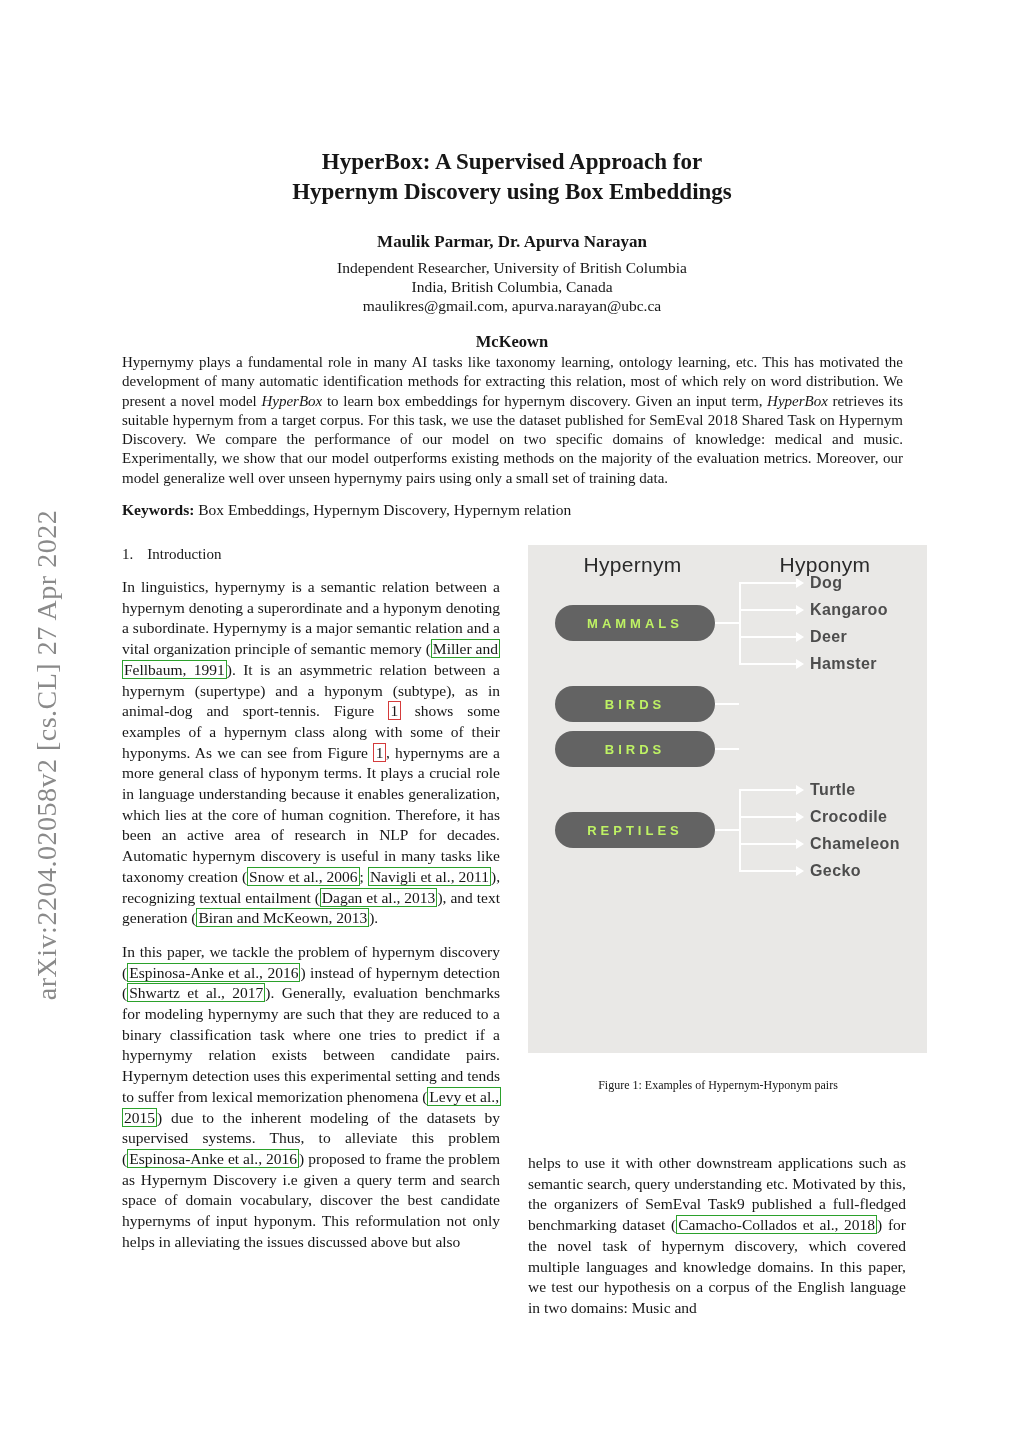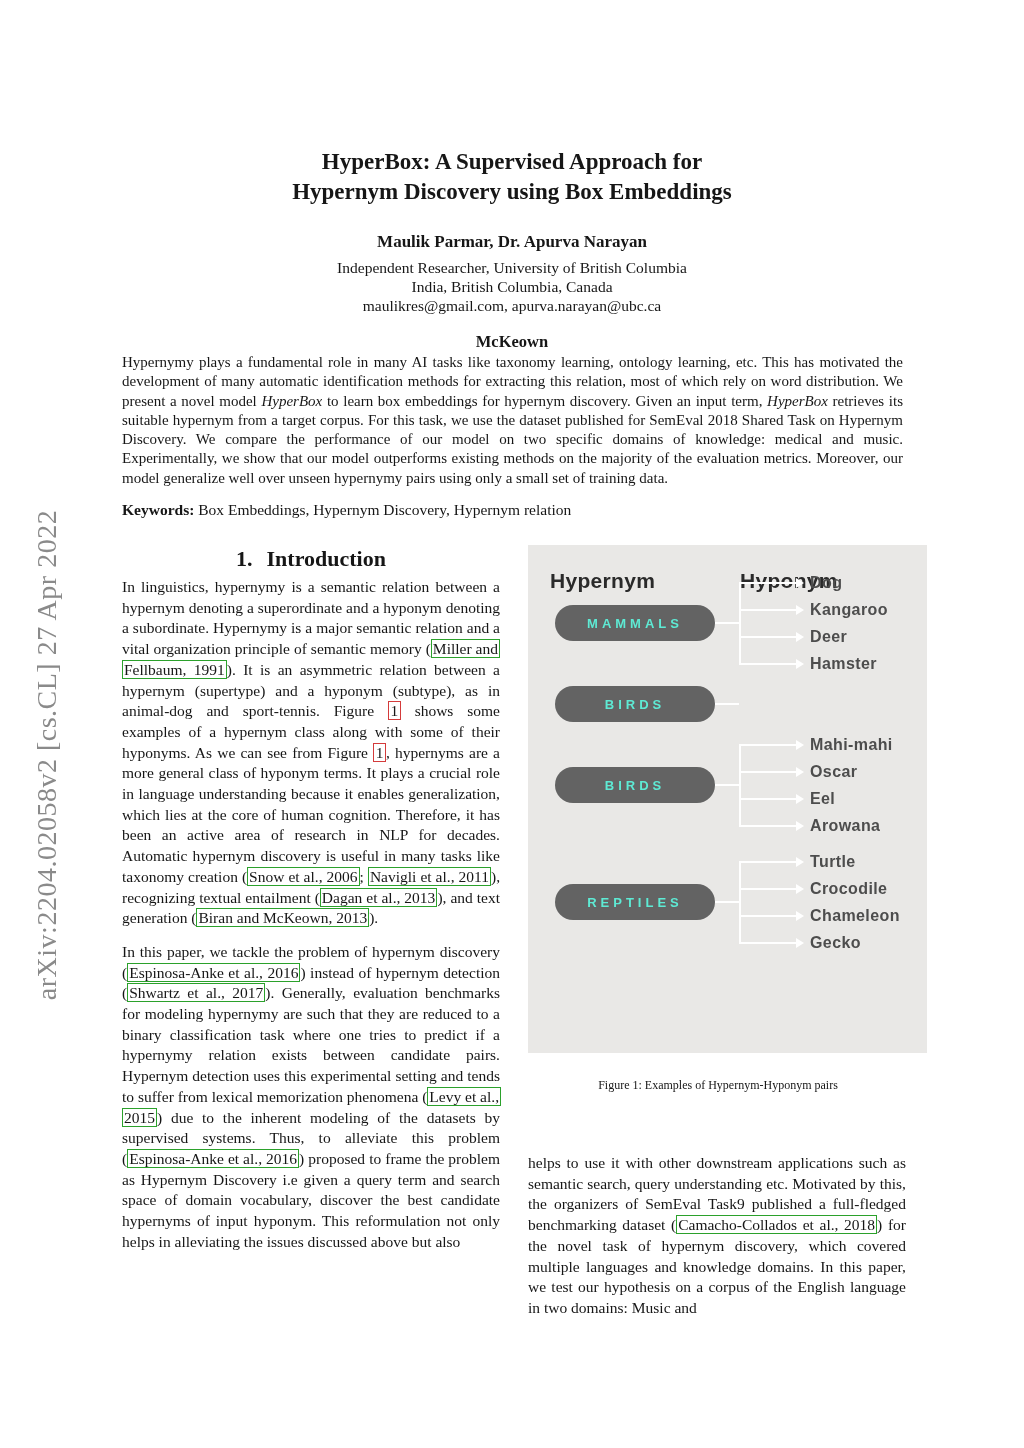"1. Introduction" .intro-heading { font-size: 22px -> 15px; font-weight: bold -> normal; text-align: center -> none }
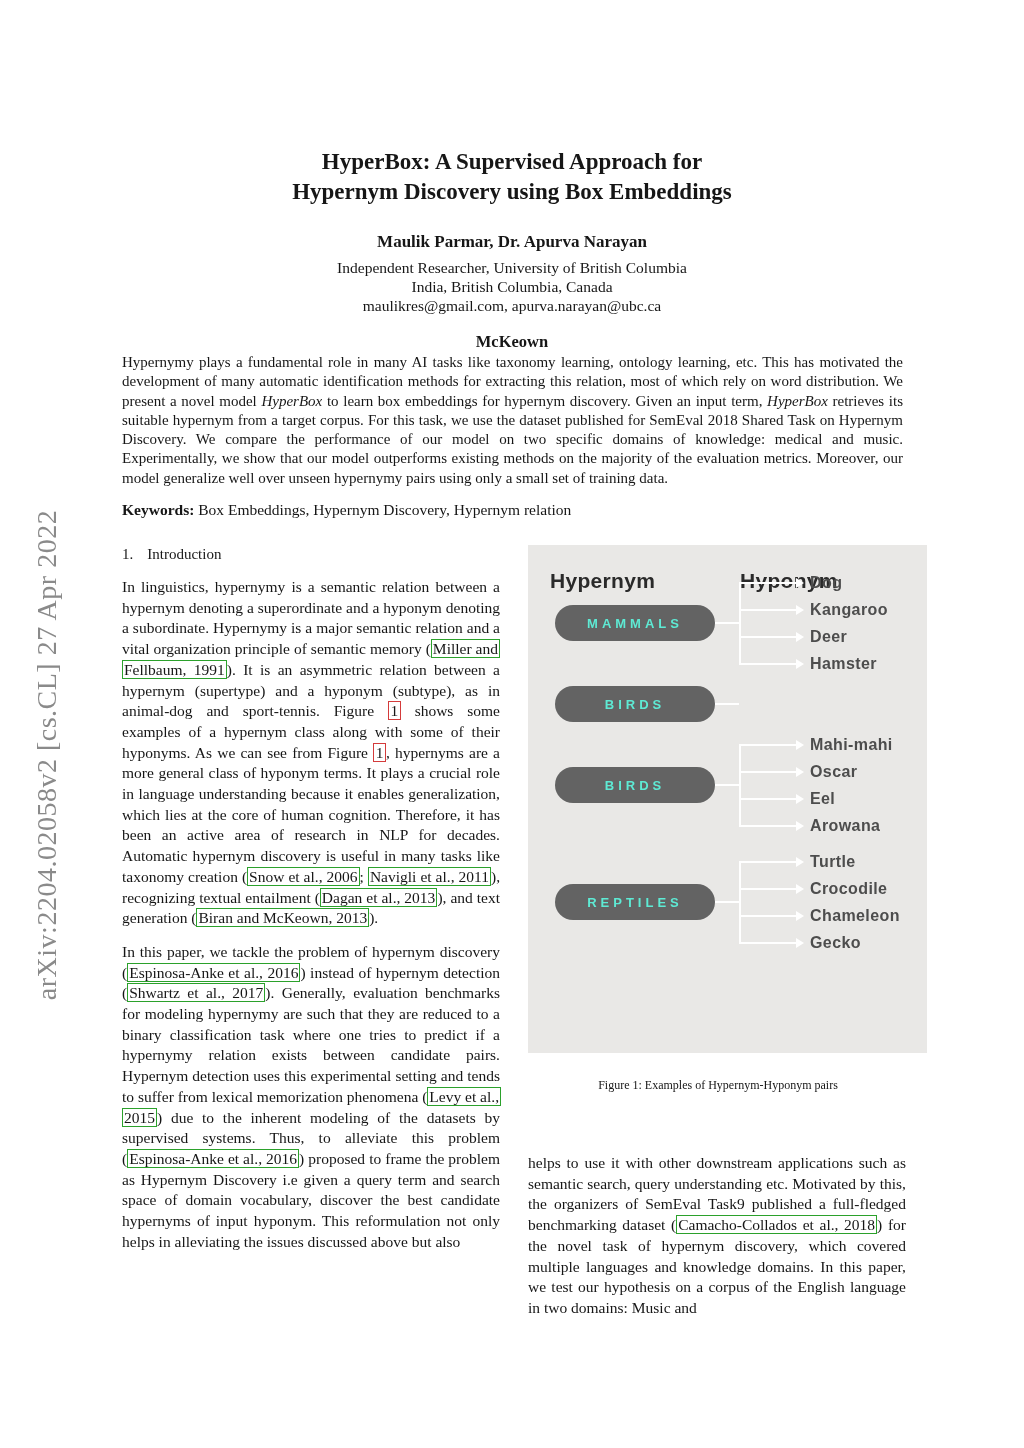"Hypernym" .fig-header { font-weight: bold -> normal; text-align: left -> center; top: 24px -> 8px }
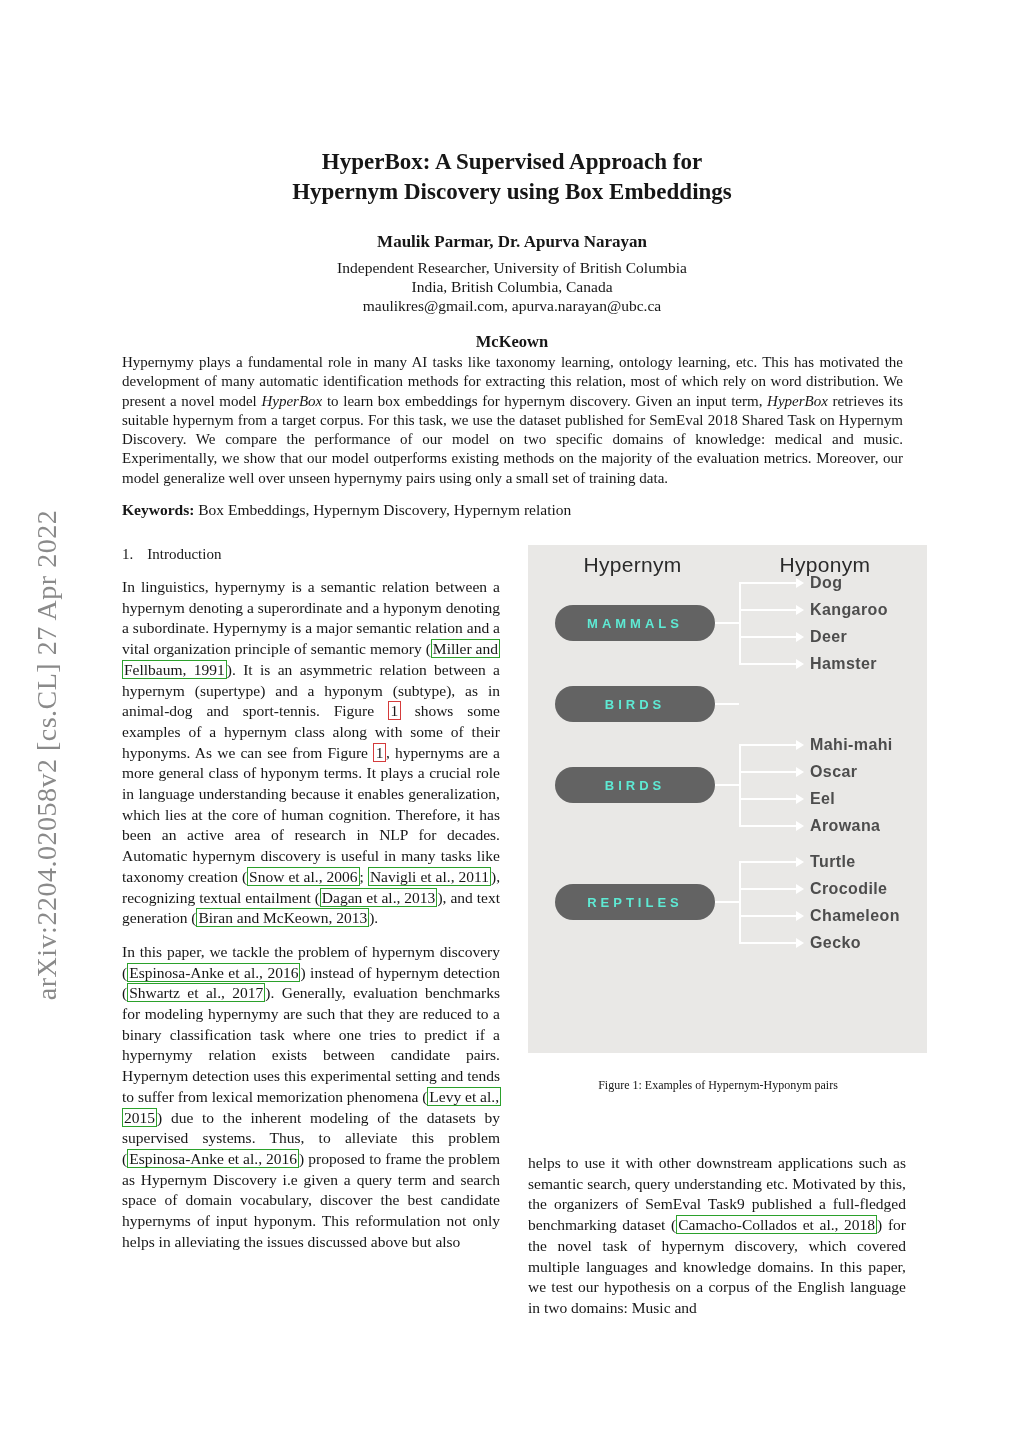"MAMMALS" .pill { color: #5eead4 -> #bef264 }
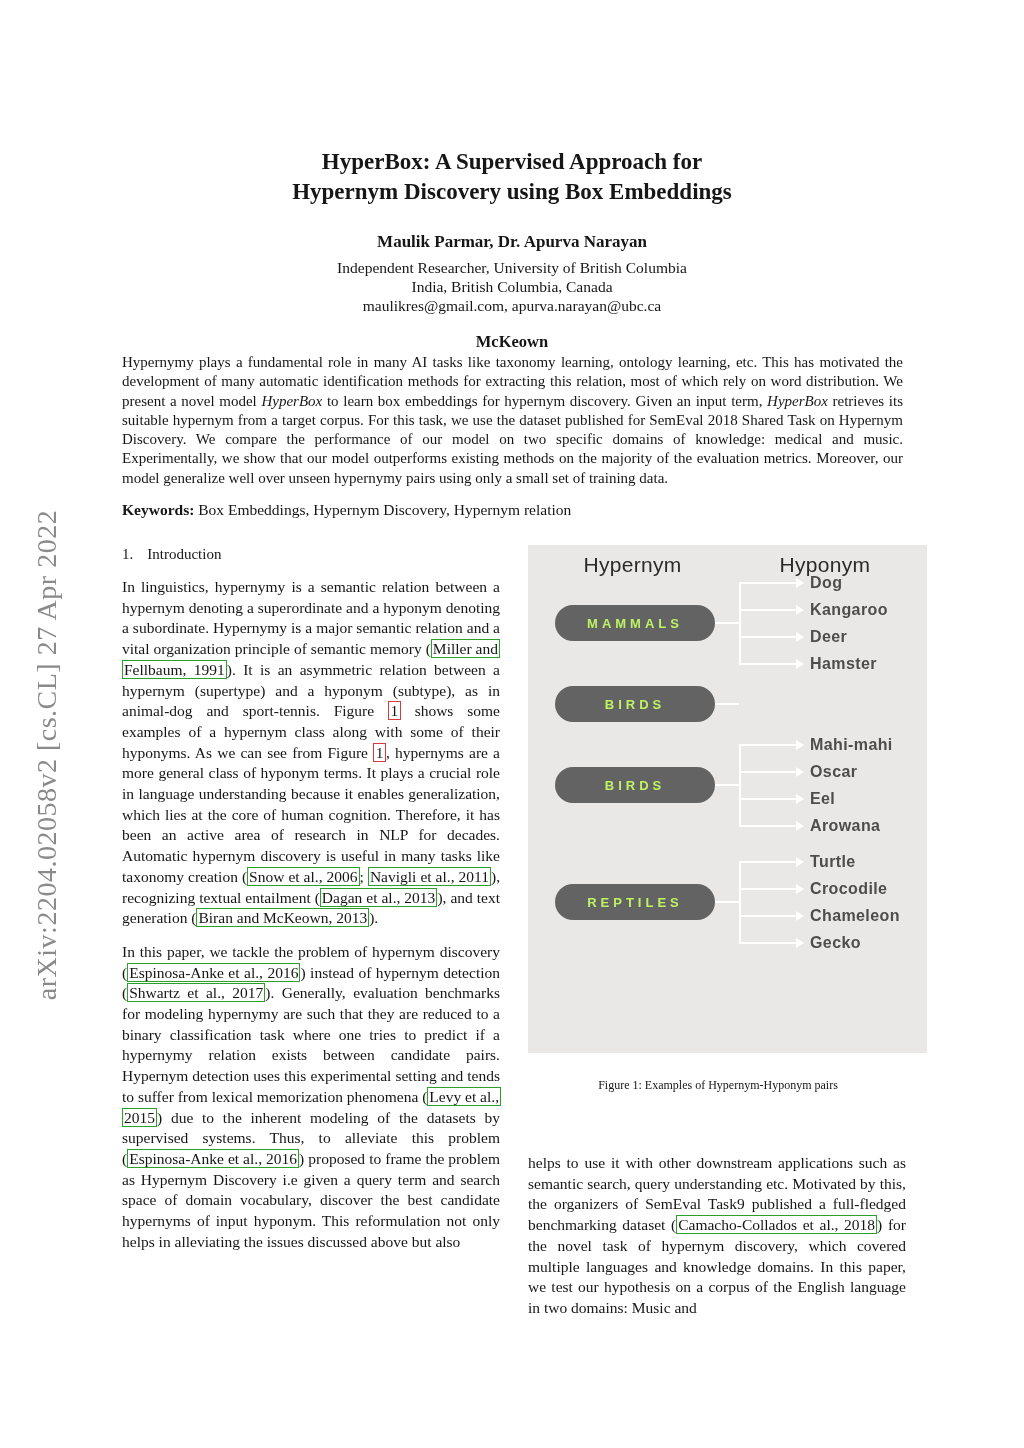"Mahi-mahi" div.hyponyms { html: <div> <div> <div> <span></span> </div> <span>Mahi-mahi</span> </div> <div> <div> <span></span> </div> <span>Oscar</span> </div> <div> <div> <span></span> </div> <span>Eel</span> </div> <div> <div> <span></span> </div> <span>Arowana</span> </div> </div> -> none }
